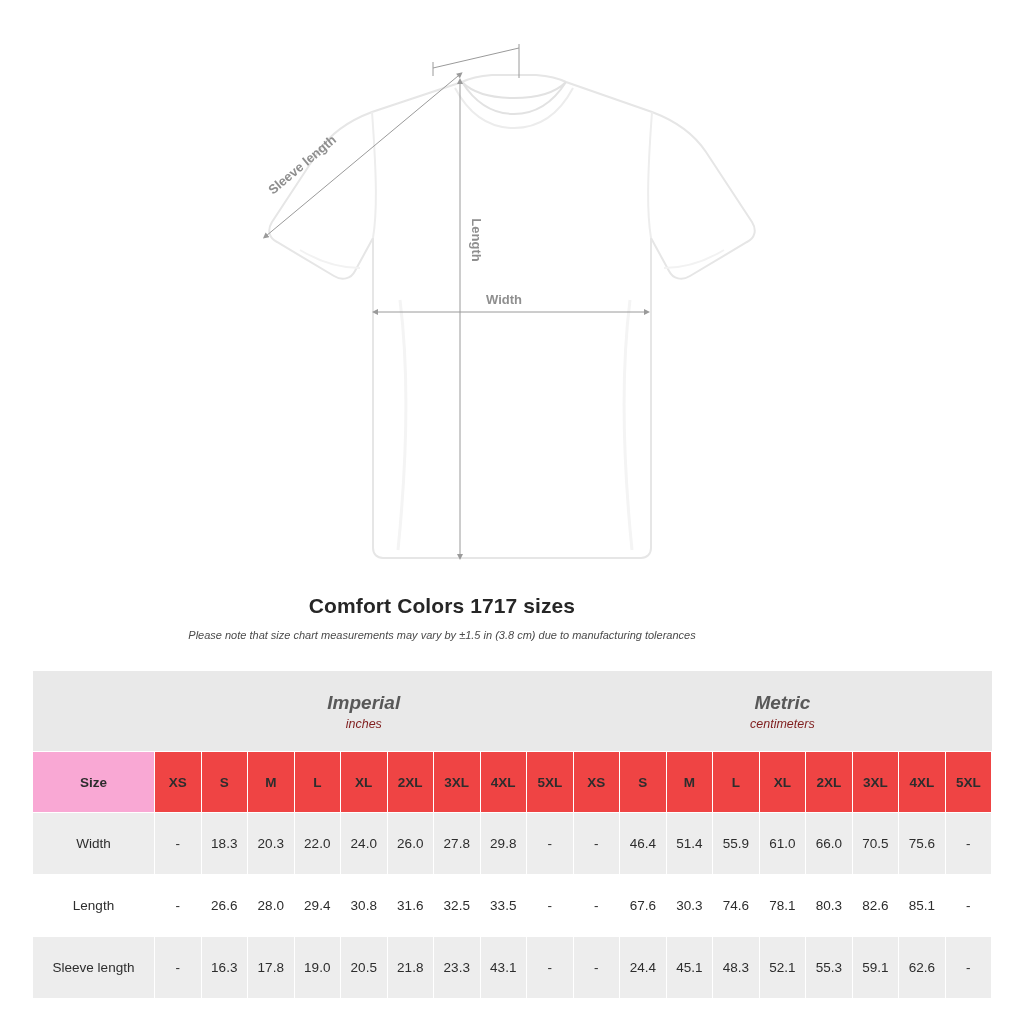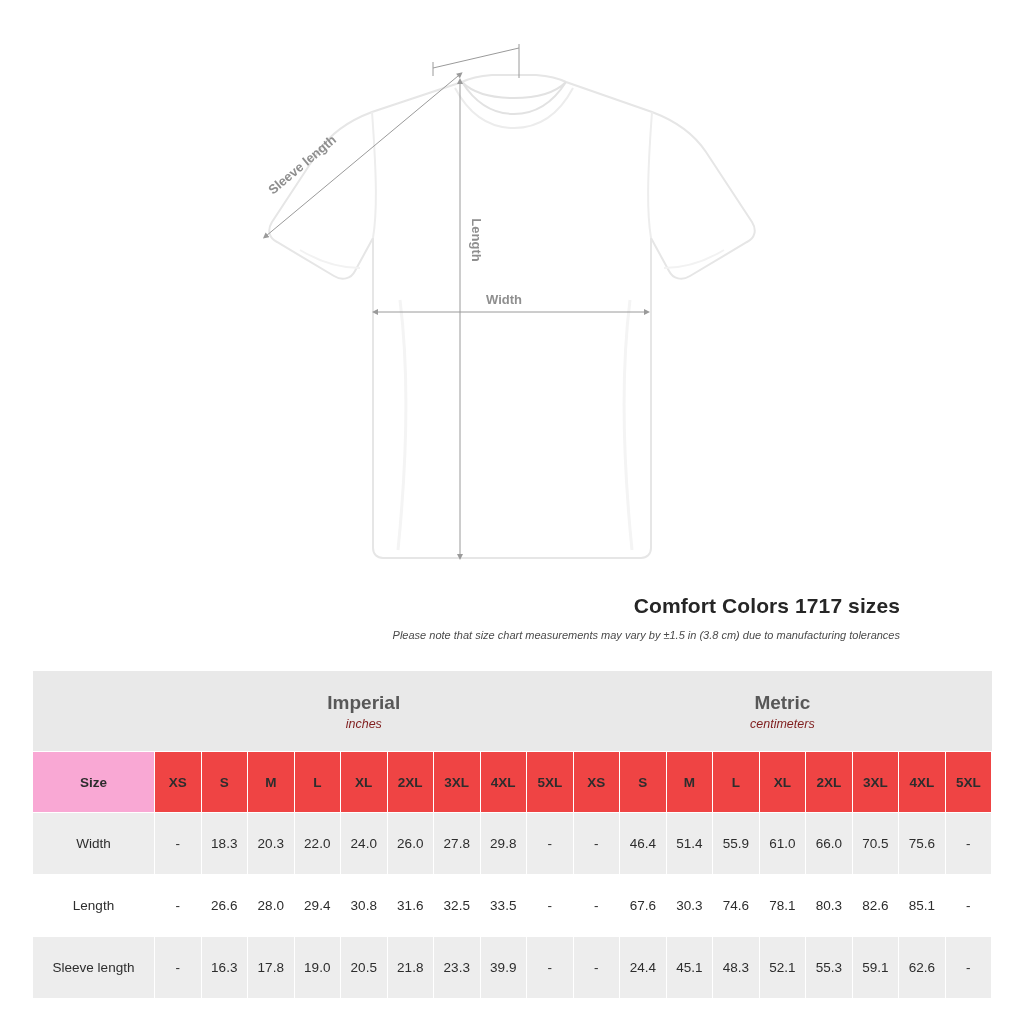"Comfort Colors 1717 sizes" #heading-block { padding-left: 16px -> none; text-align: right -> center }
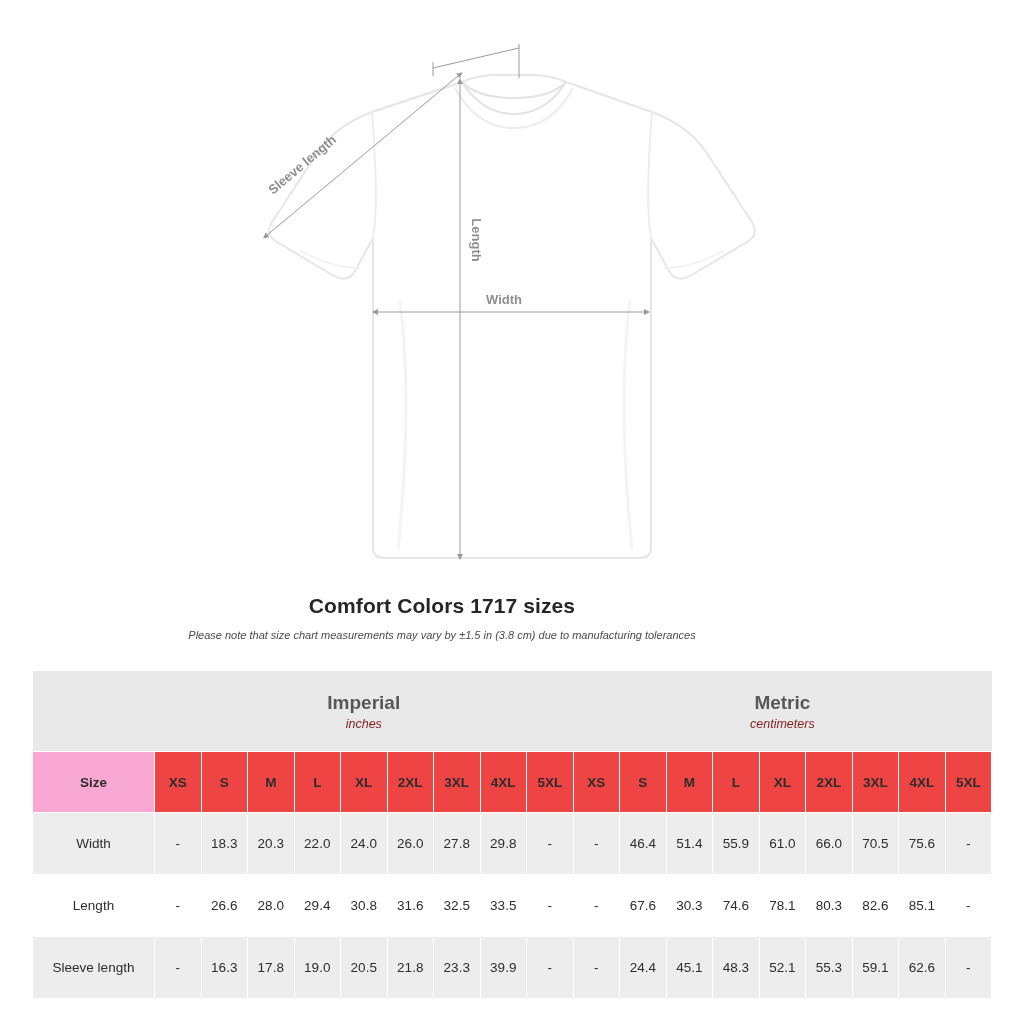"Imperial" .unit-name { font-style: none -> italic }
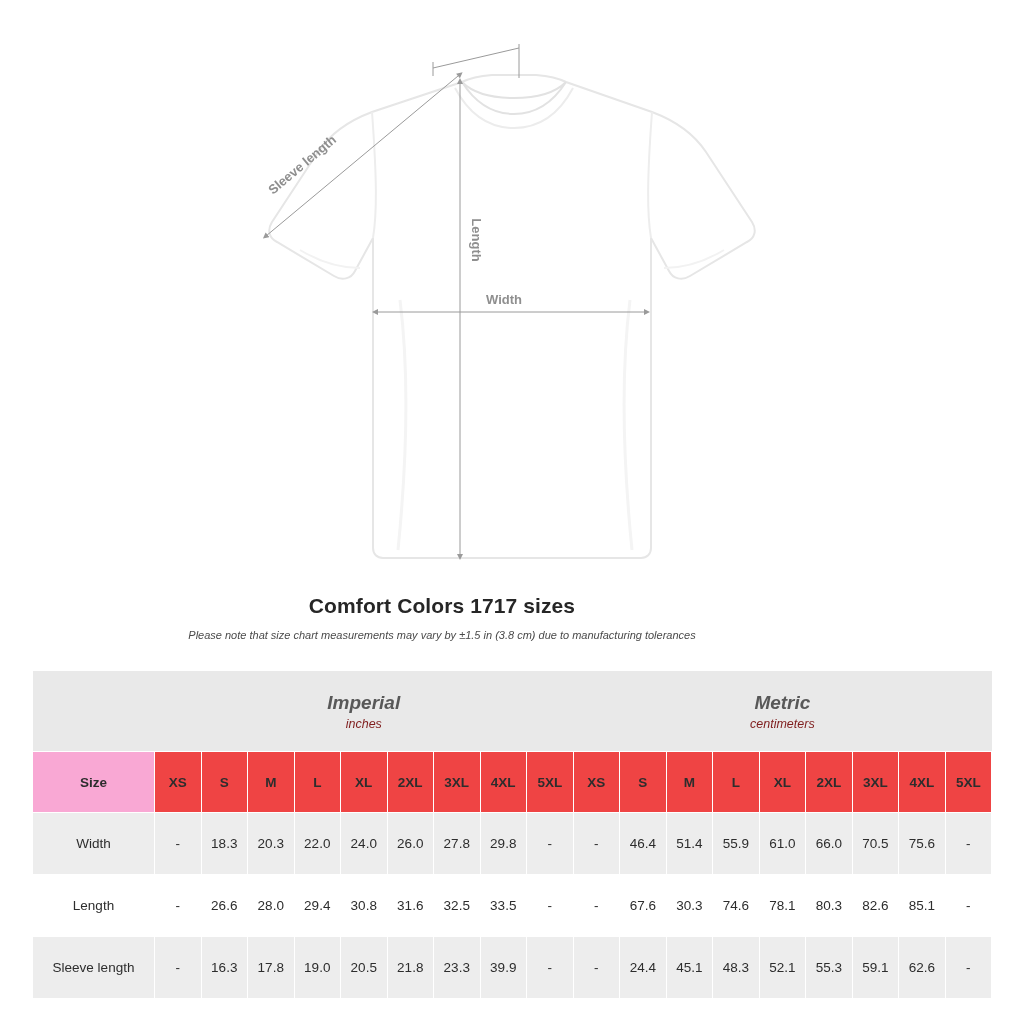"39.9" td { text: 39.9 -> 43.1 }
